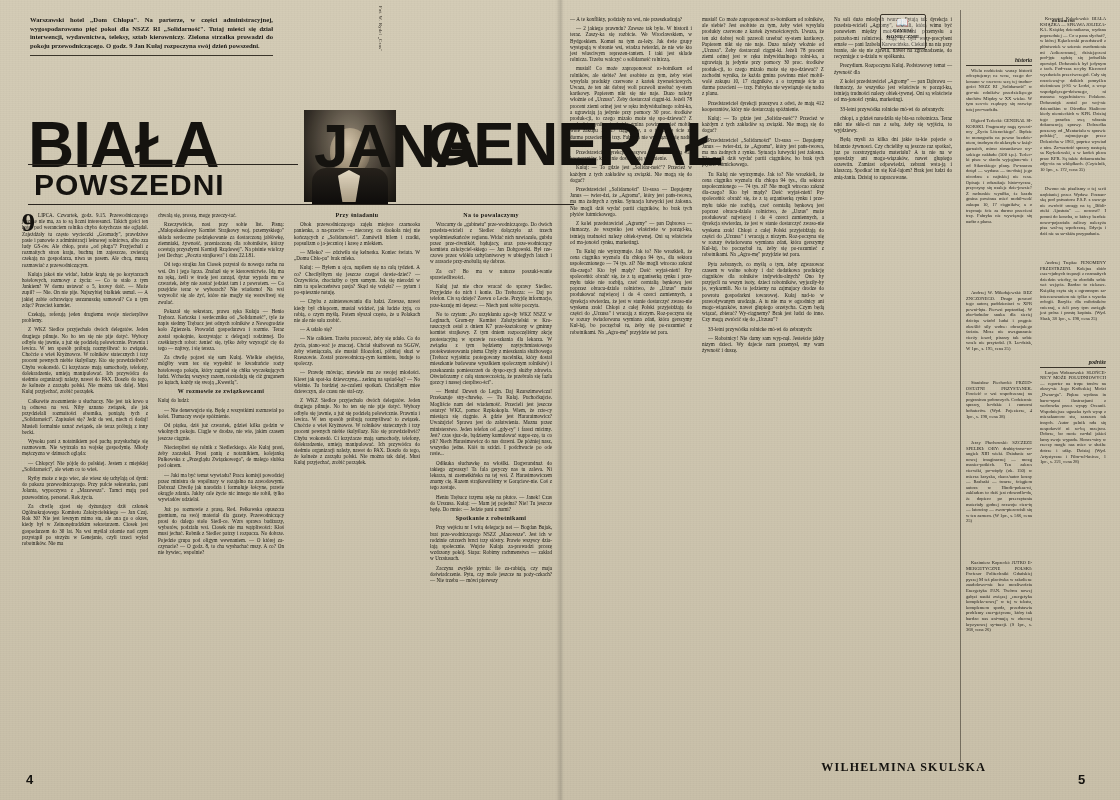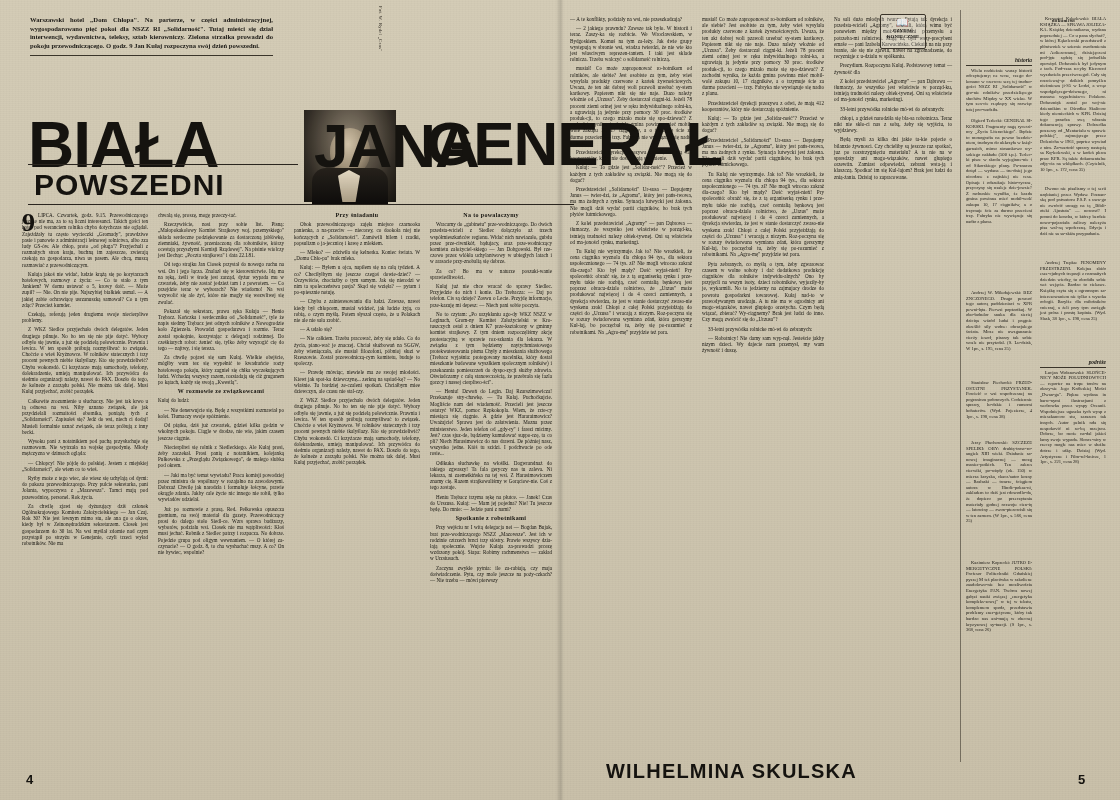"WILHELMINA SKULSKA" .signature { font-family: Liberation Sans, sans-serif -> Liberation Serif, serif; font-size: 20px -> 12px; text-align: none -> right }
